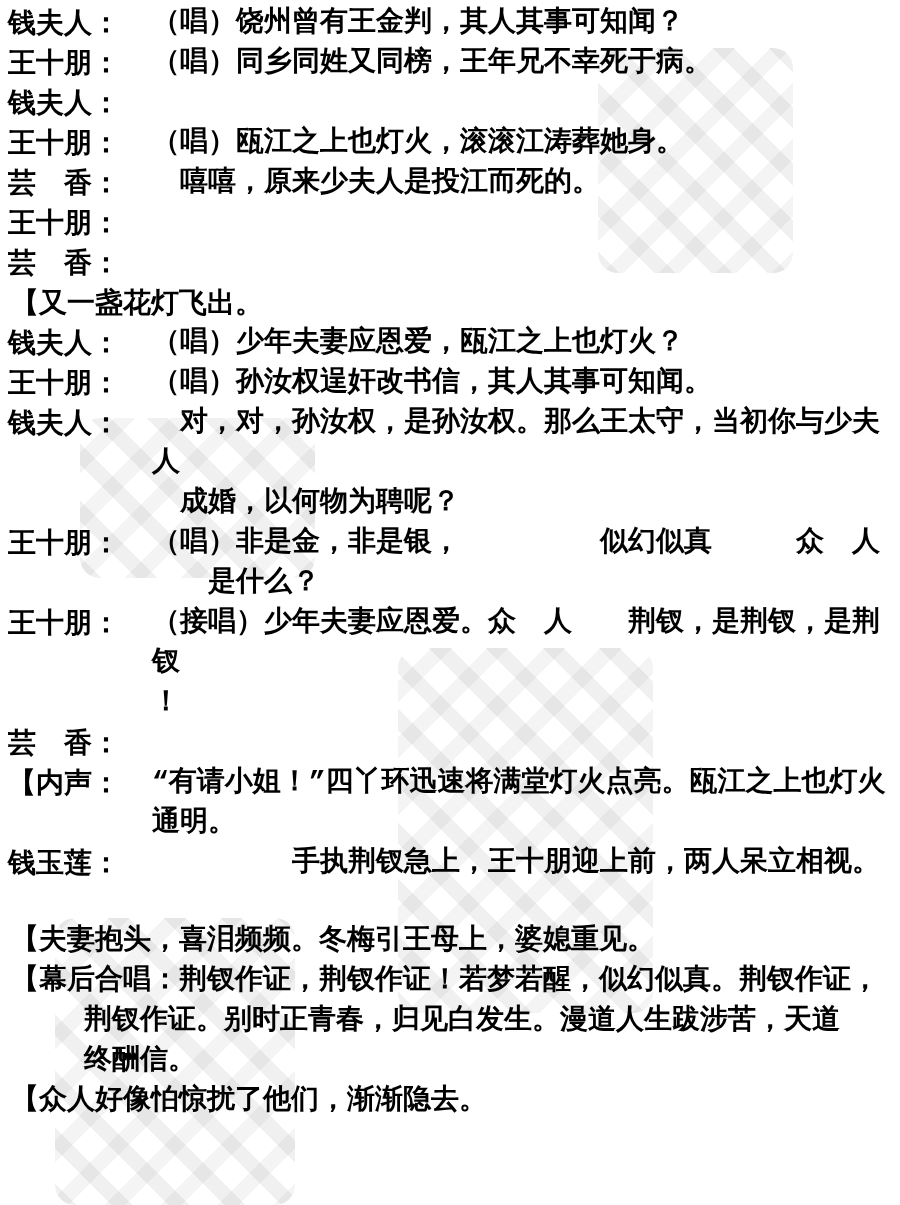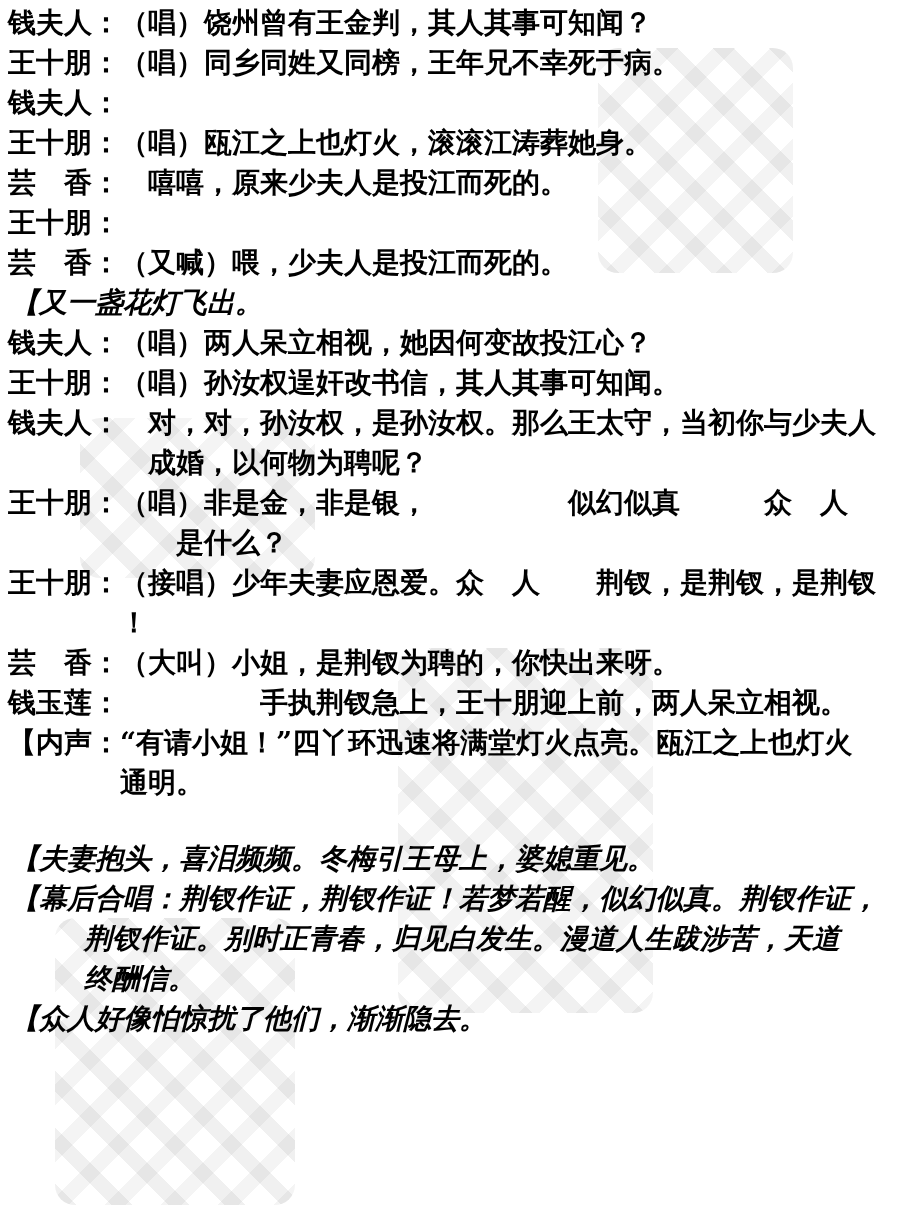"钱夫人：" .dialogue { gap: none -> 32px }
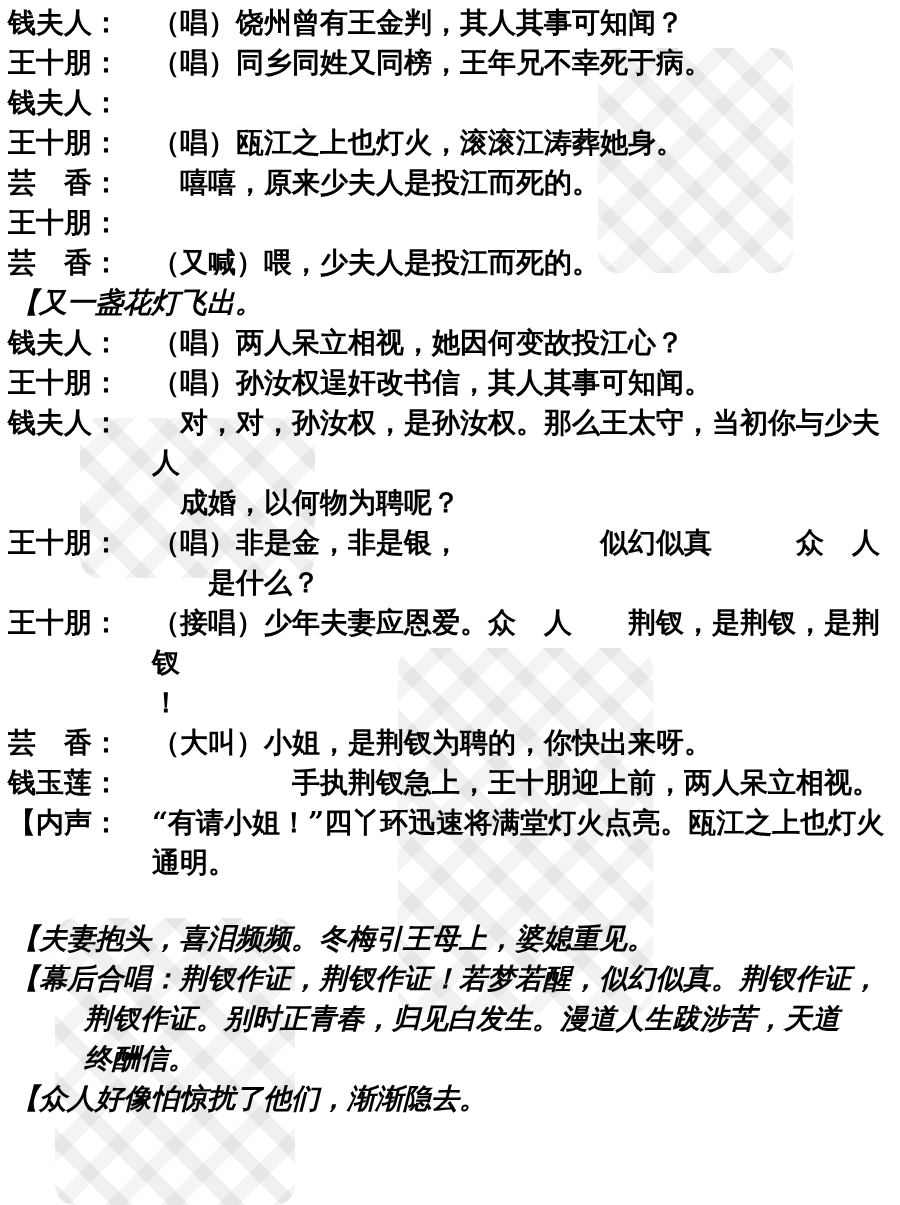"（唱）饶州曾有王金判，其人其事可知闻？" .content { font-family: none -> Liberation Mono, monospace }
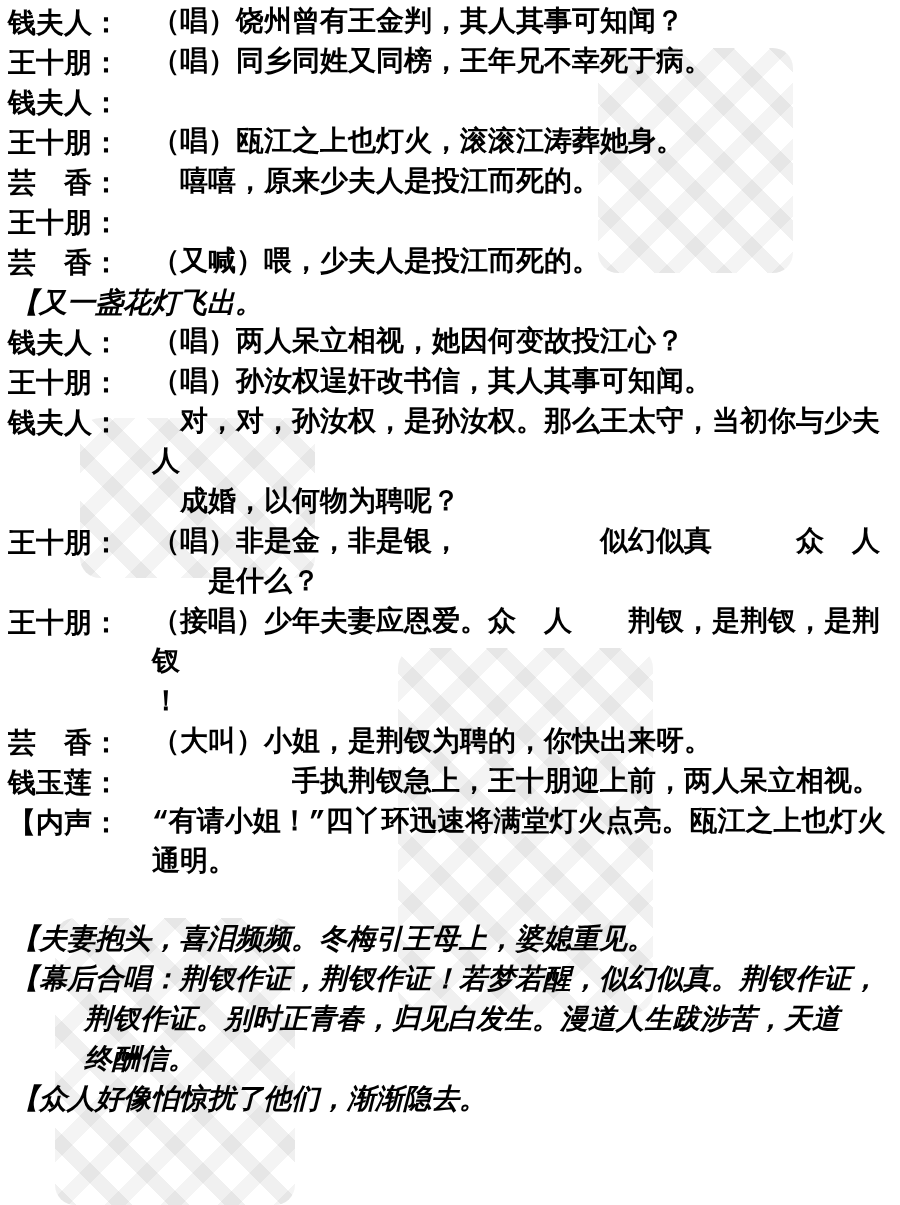"（又喊）喂，少夫人是投江而死的。" div.content { html: <div>（又喊）喂，少夫人是投江而死的。</div> -> none }
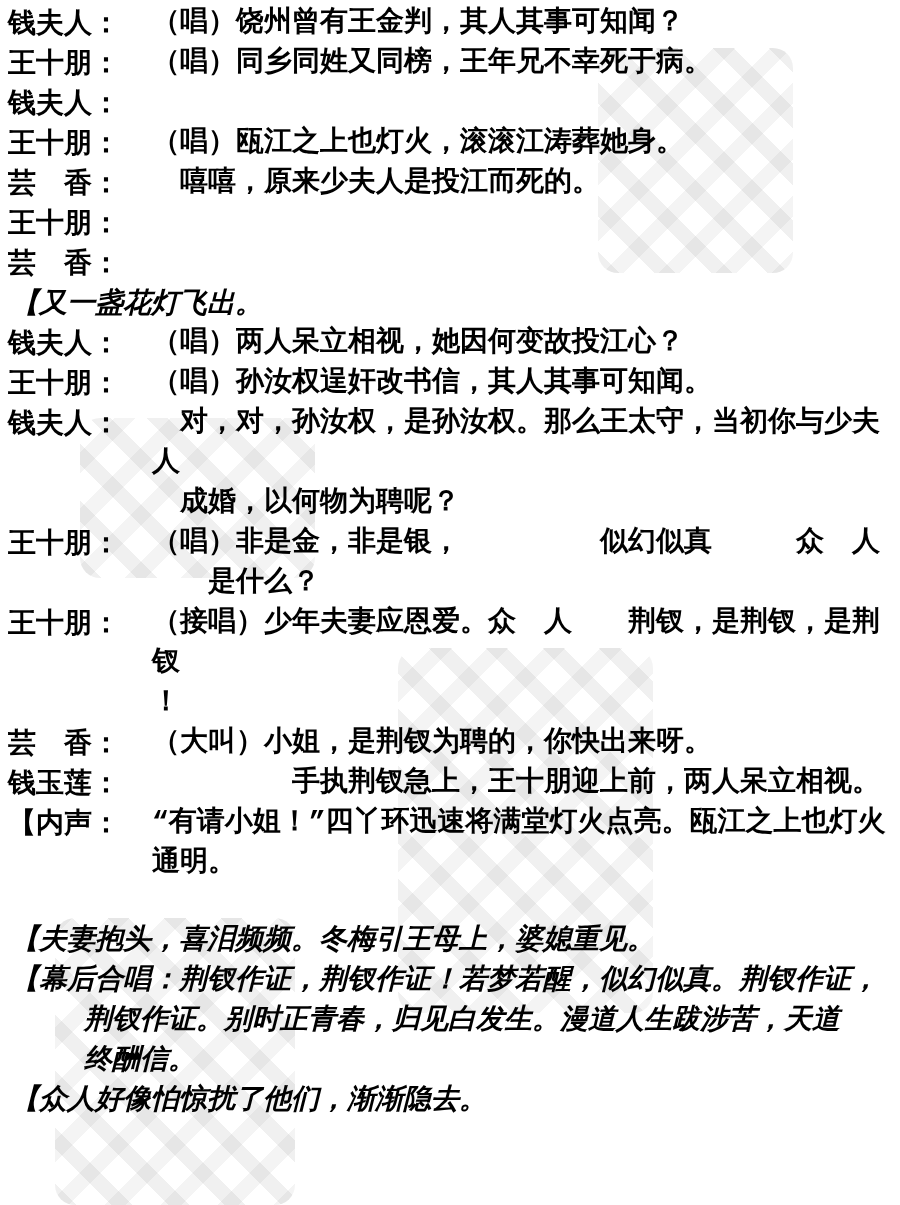"【又一盏花灯飞出。" .direction { font-style: italic -> none }
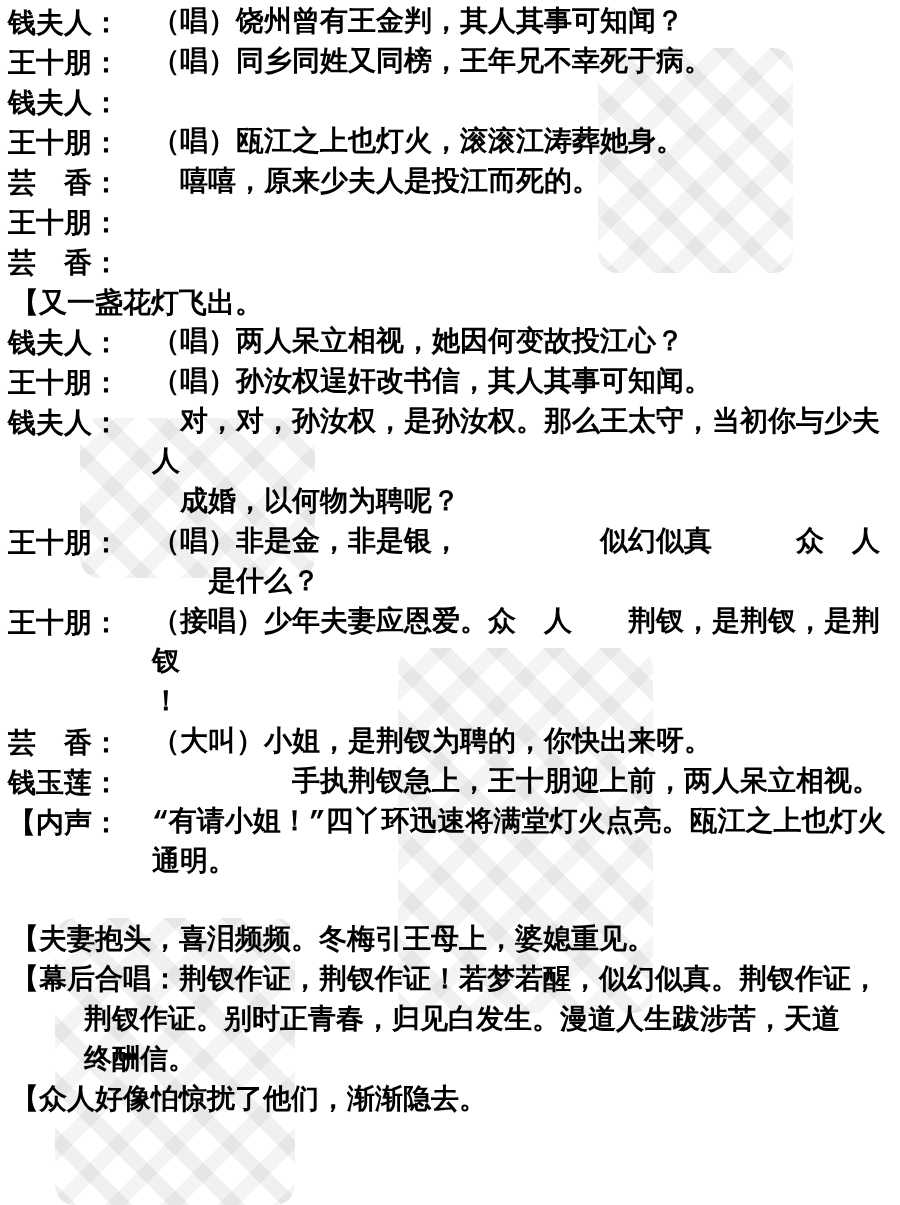"（唱）两人呆立相视，她因何变故投江心？" div.content { text: 两人呆立相视，她因何变故投江心 -> 少年夫妻应恩爱，瓯江之上也灯火 }
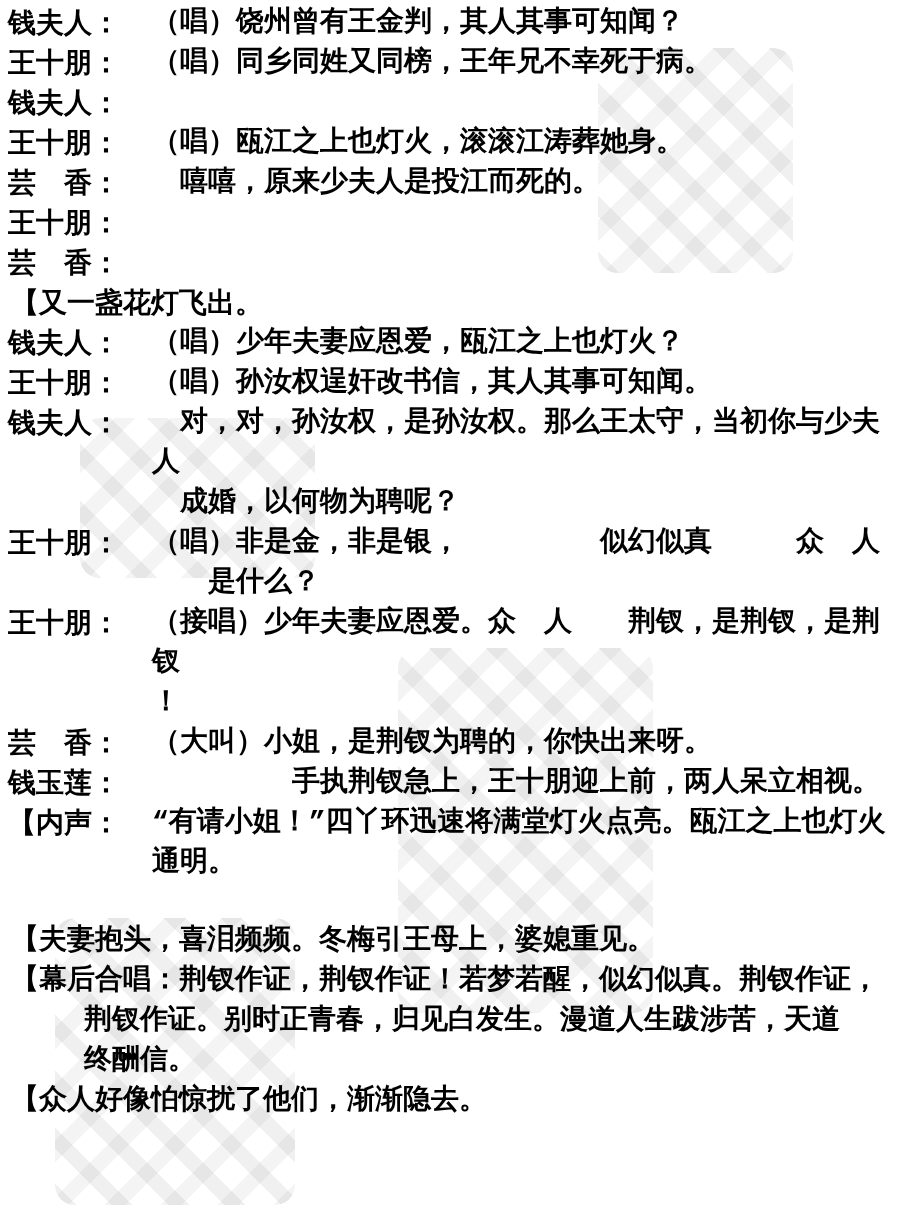"（大叫）小姐，是荆钗为聘的，你快出来呀。" div.content { html: <div>（大叫）小姐，是荆钗为聘的，你快出来呀。</div> -> none }
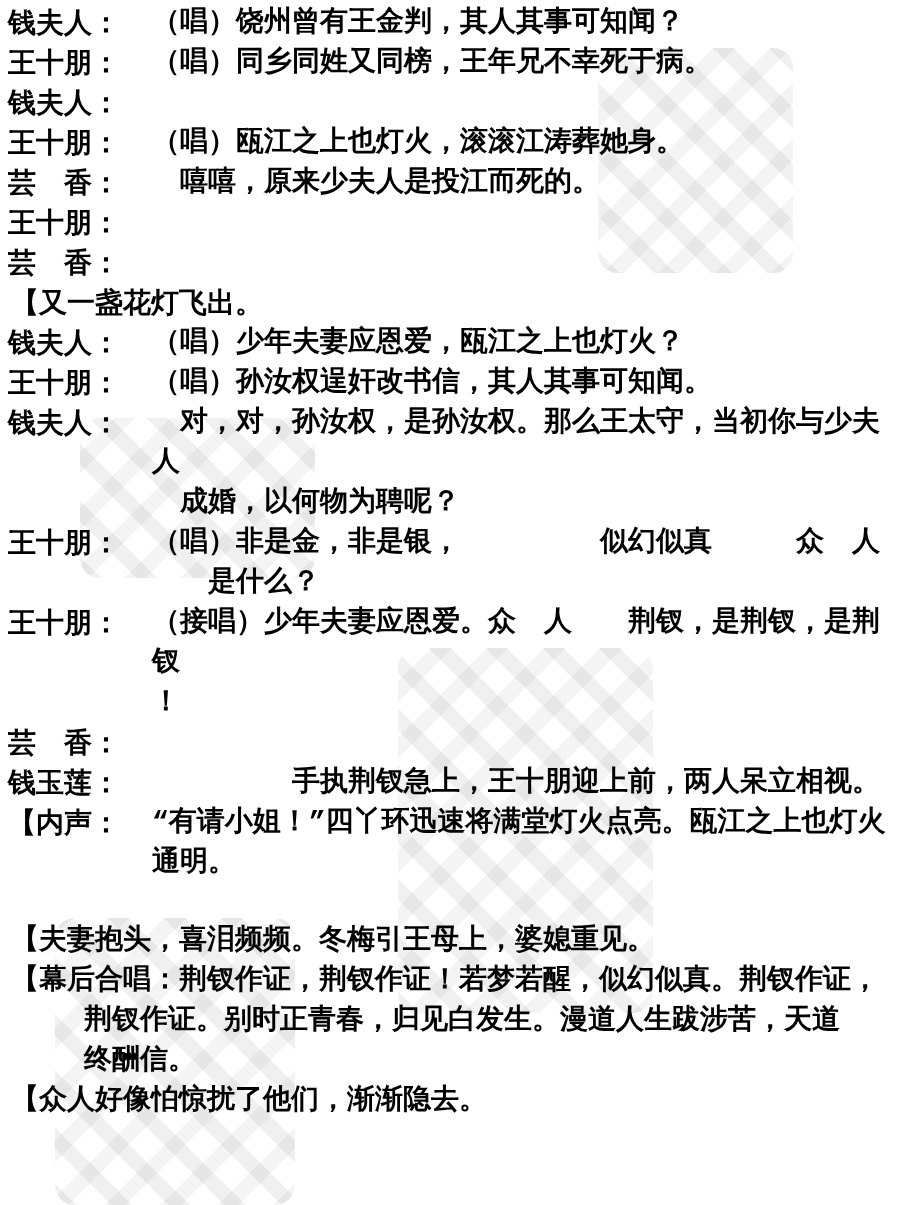"钱玉莲：" div.para { order: before "【内声：" -> after "【内声：" }
